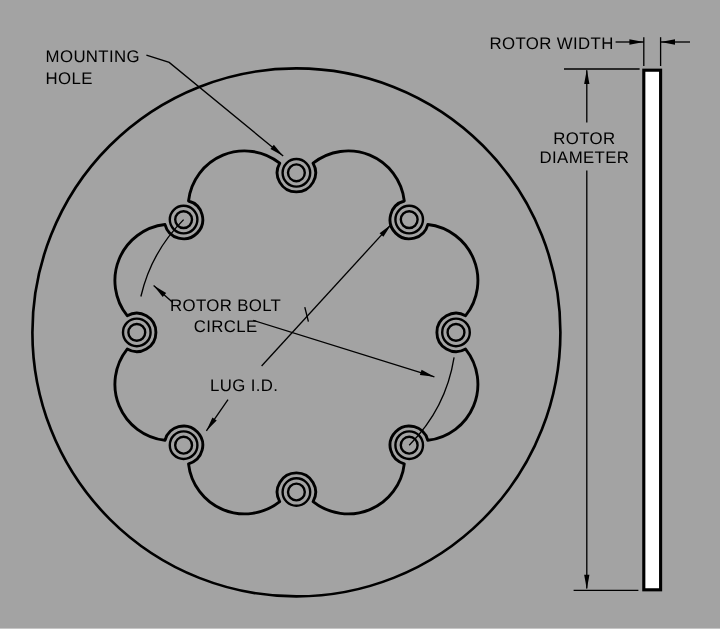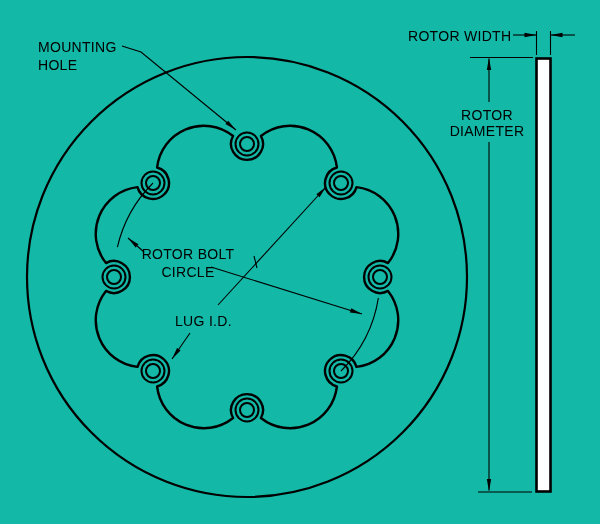"MOUNTING" .stage { background: #14b8a6 -> #a3a3a3 }
